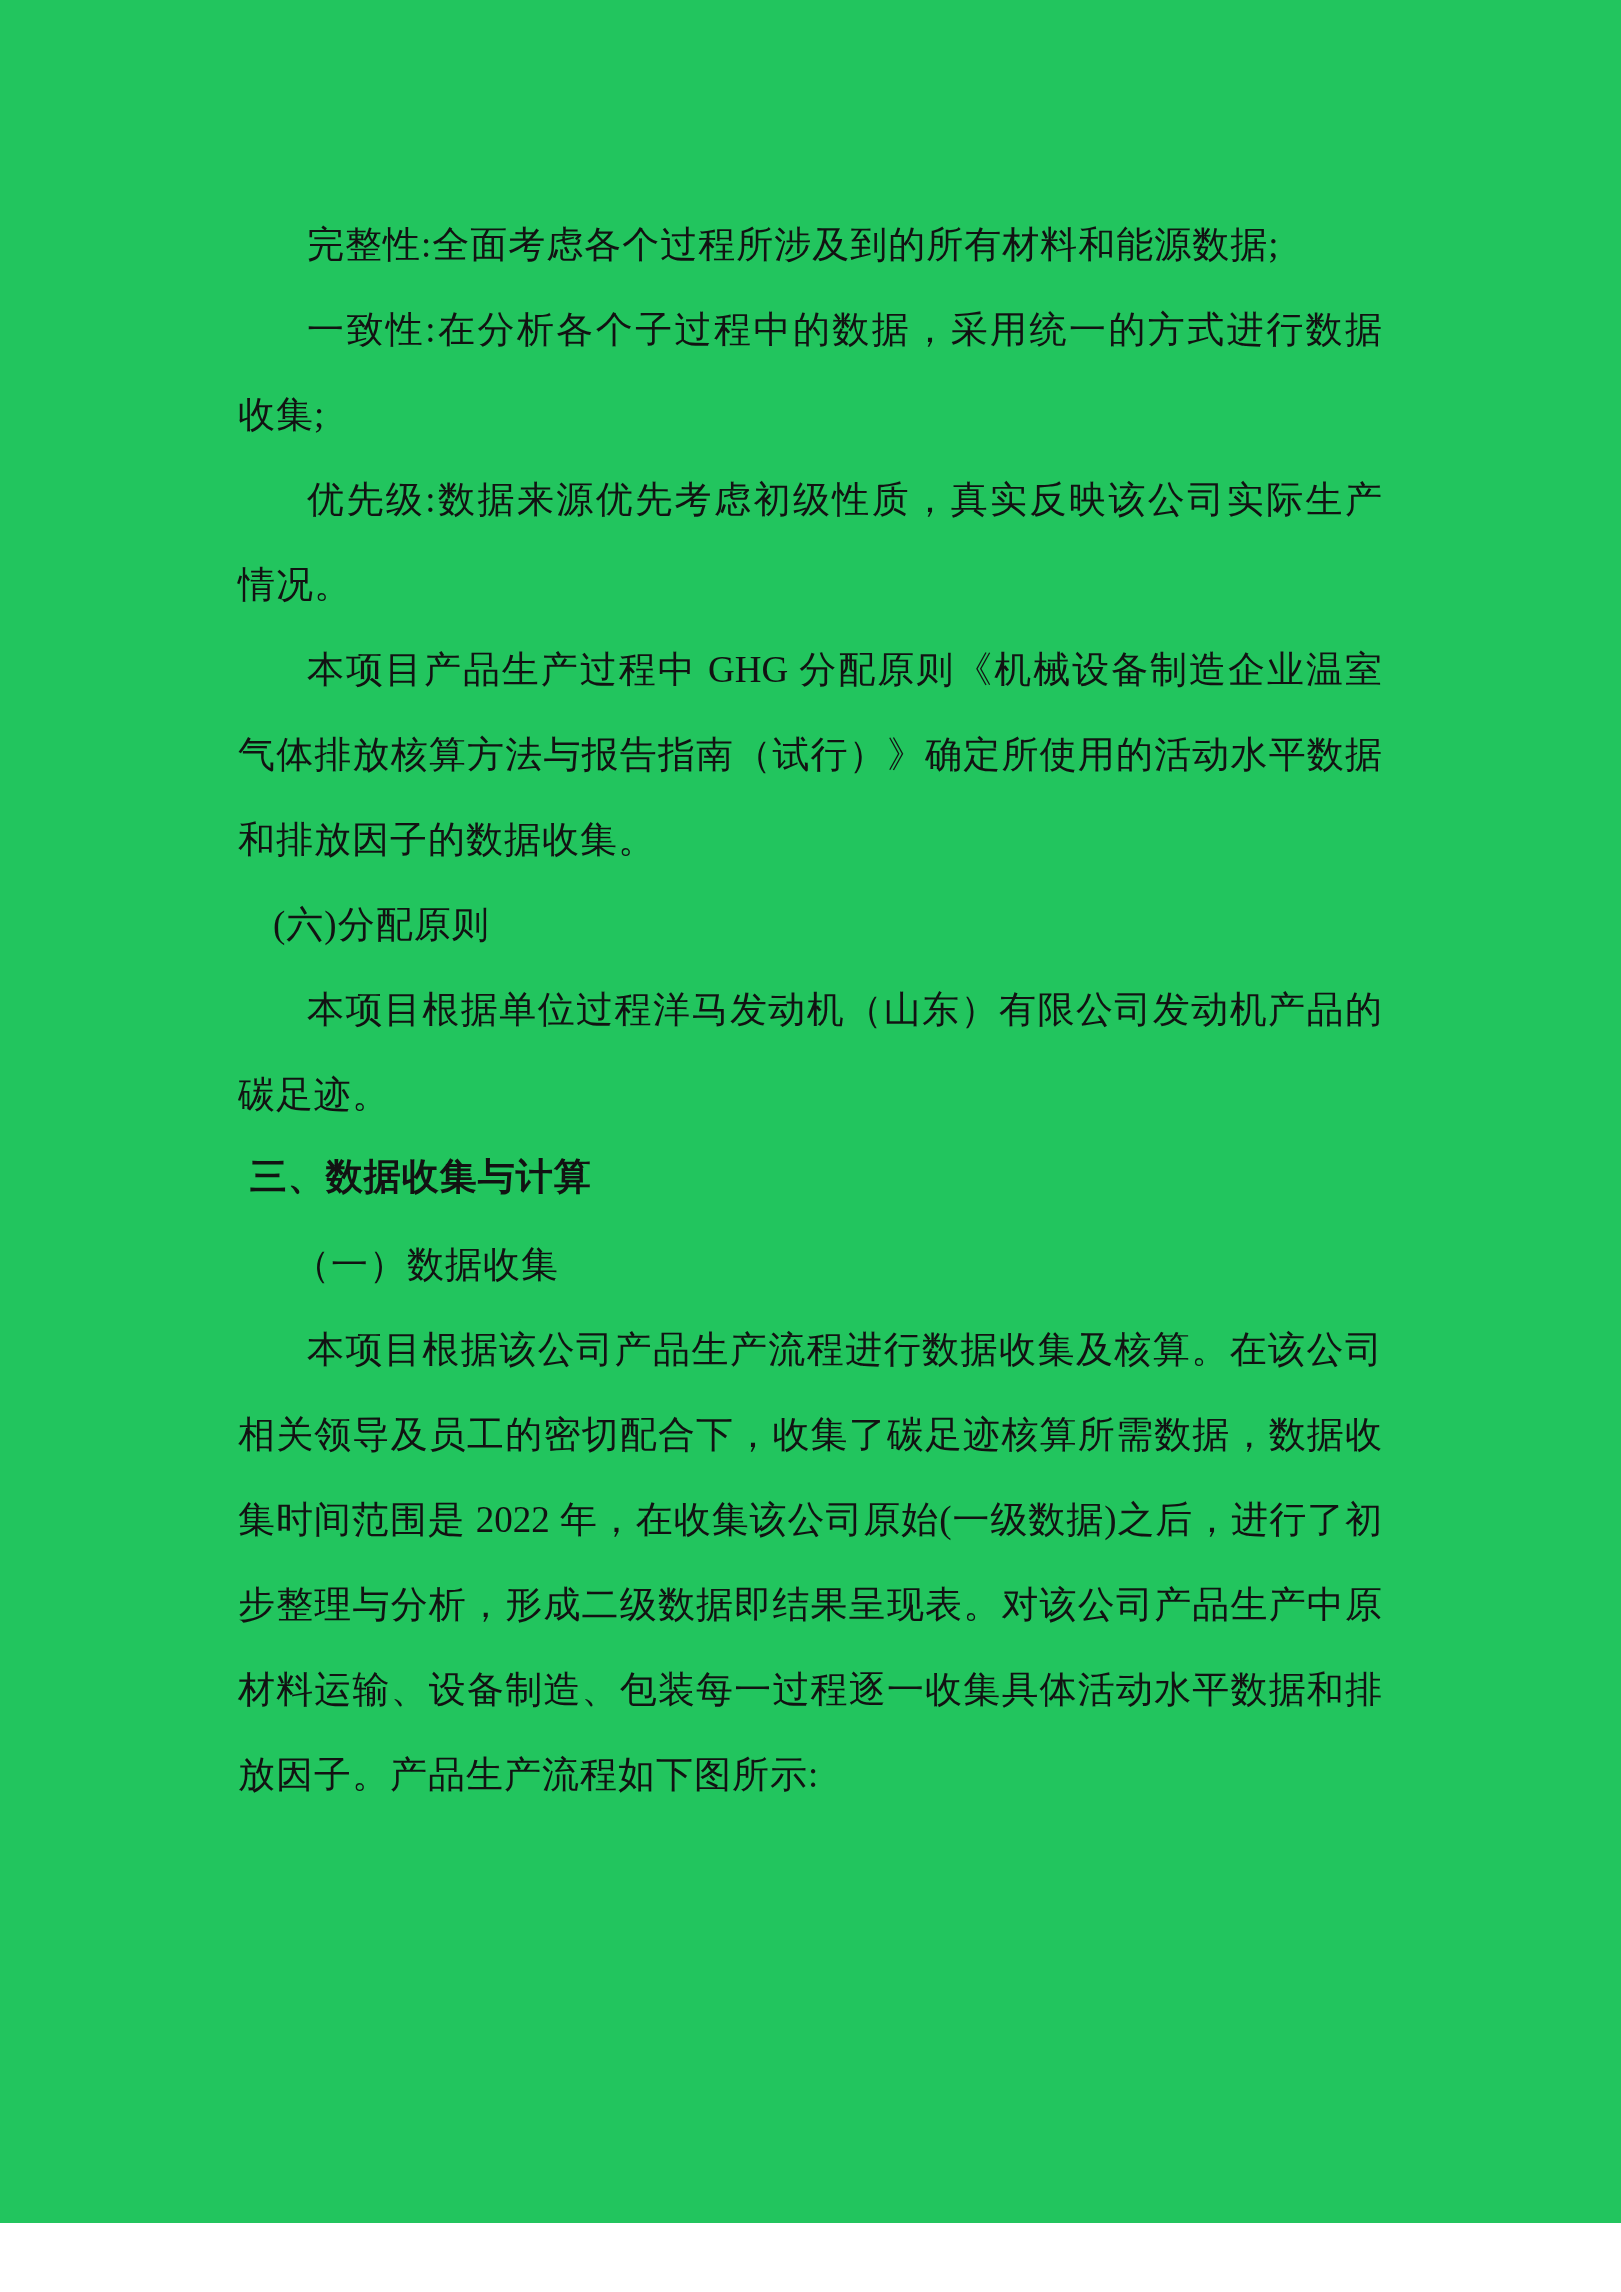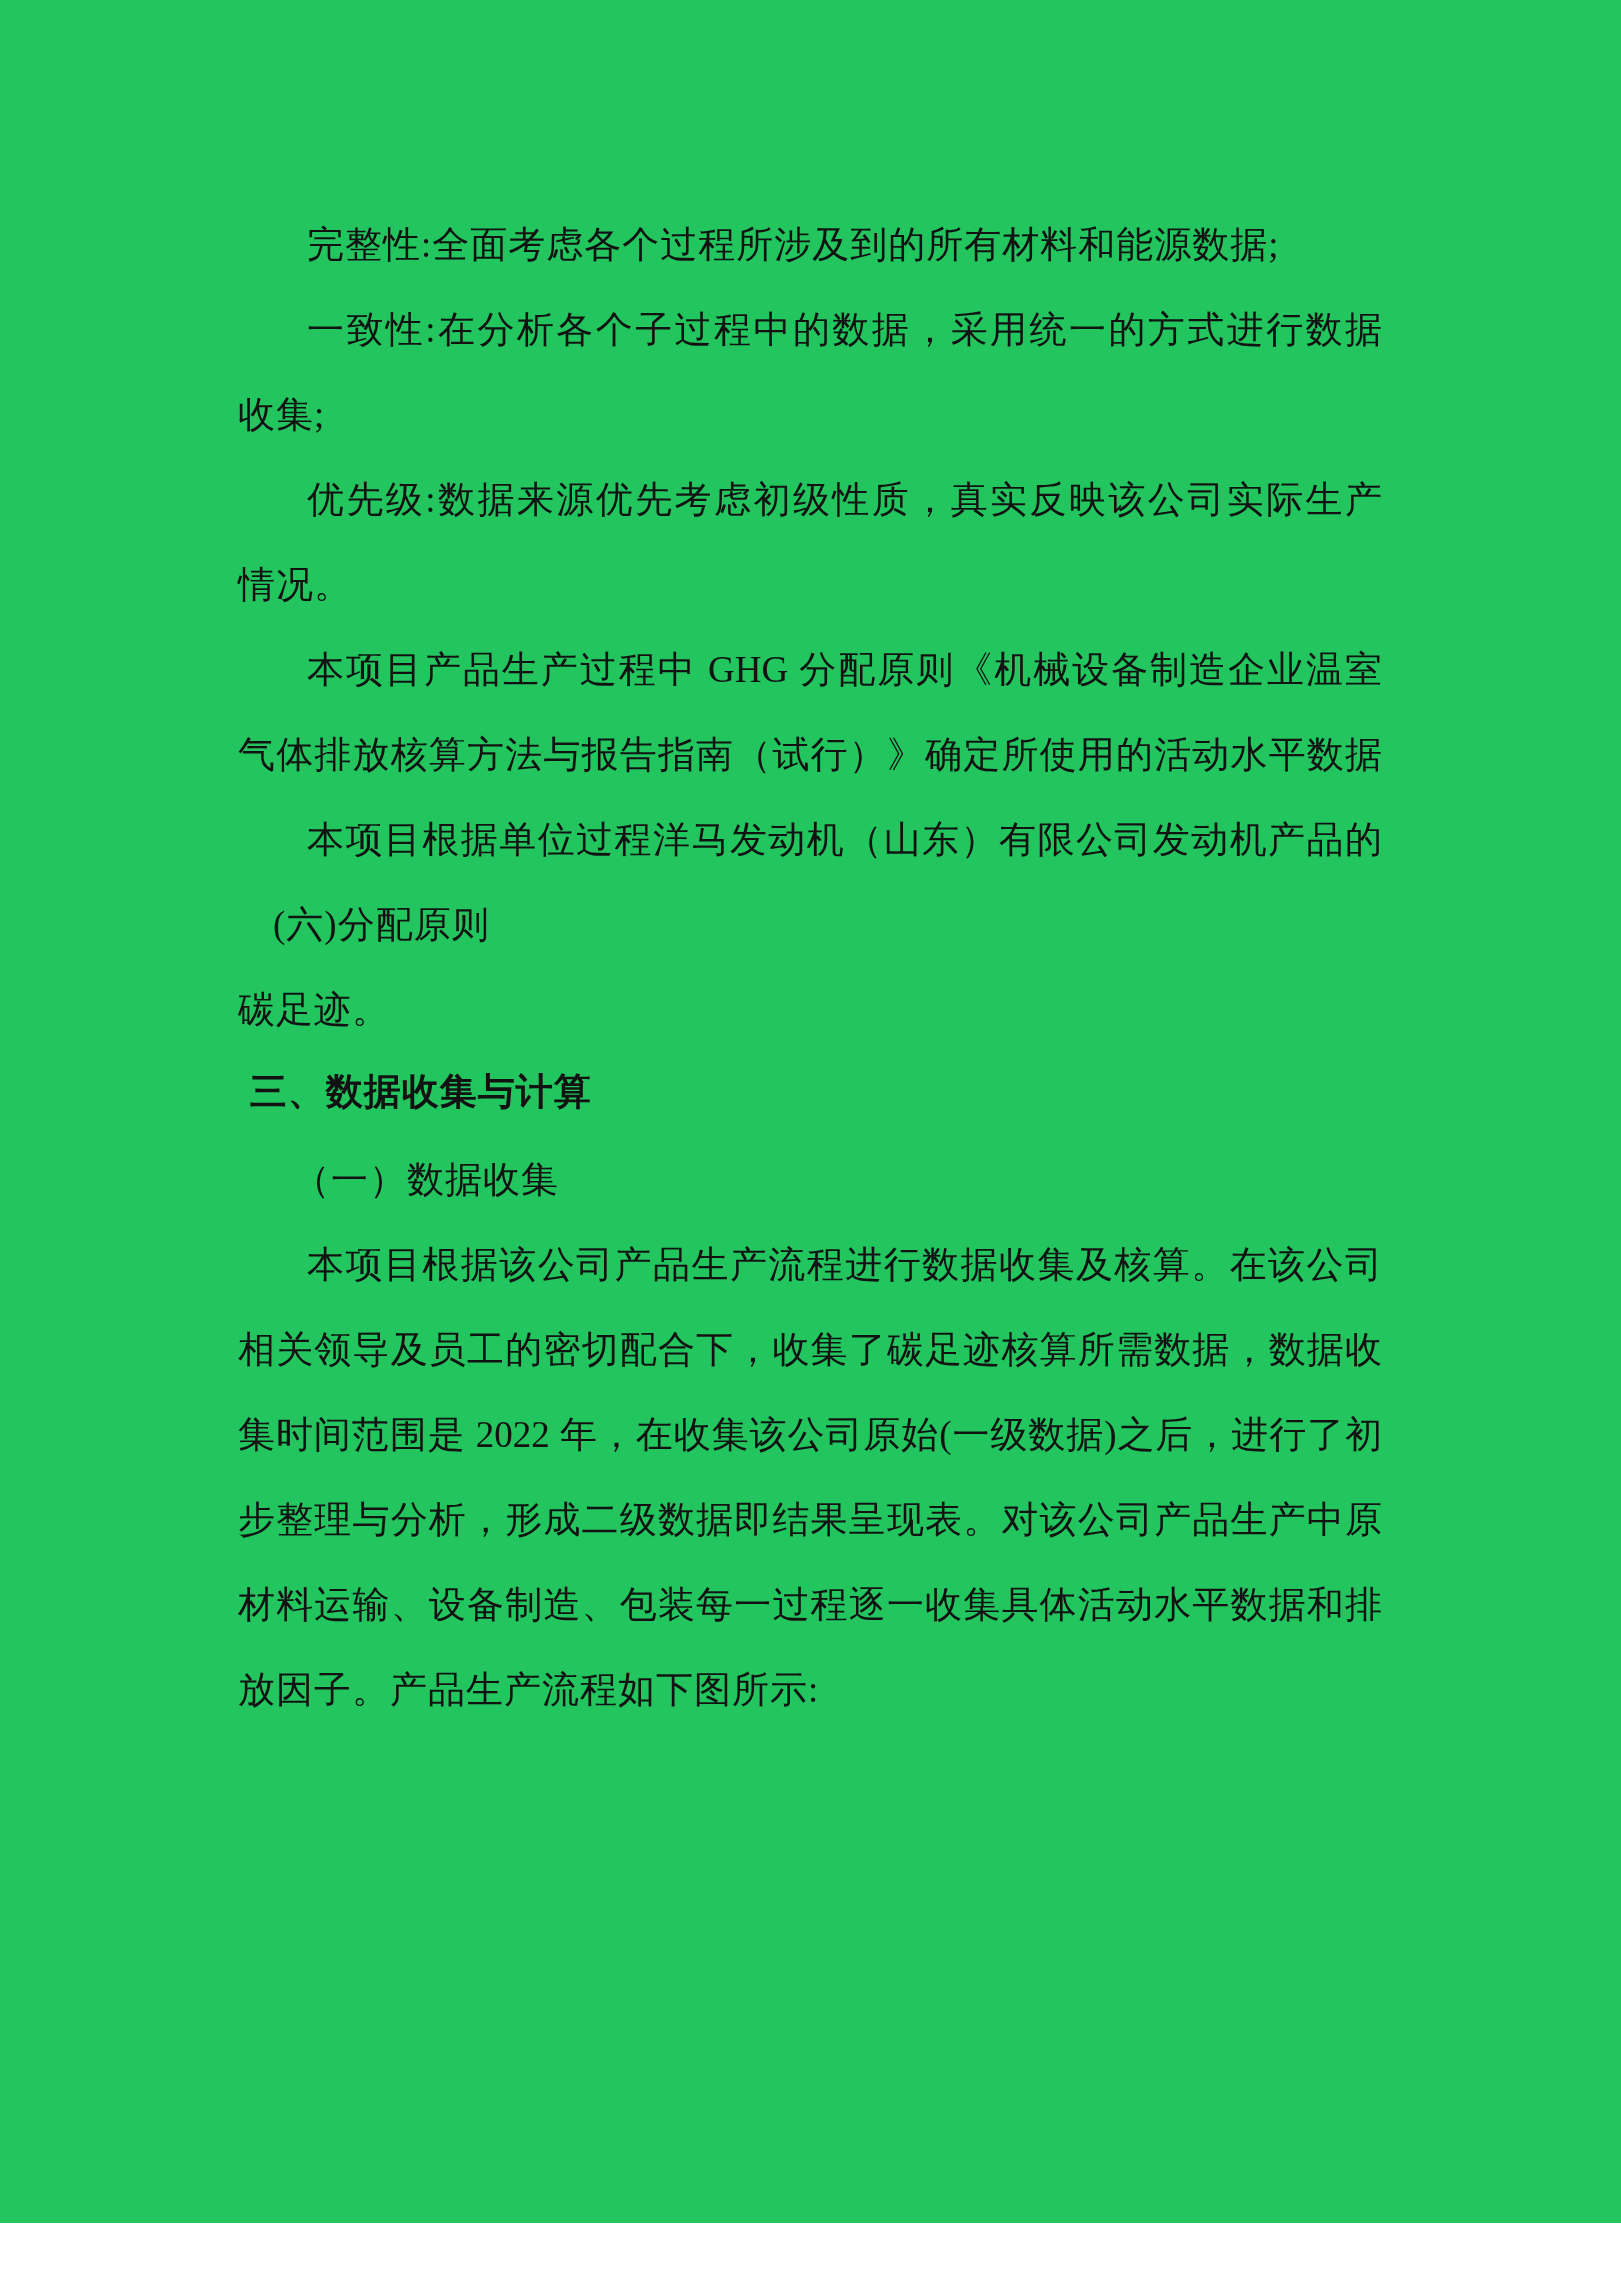"和排放因子的数据收集。" p.ln { html: none -> <p>和排放因子的数据收集。</p> }
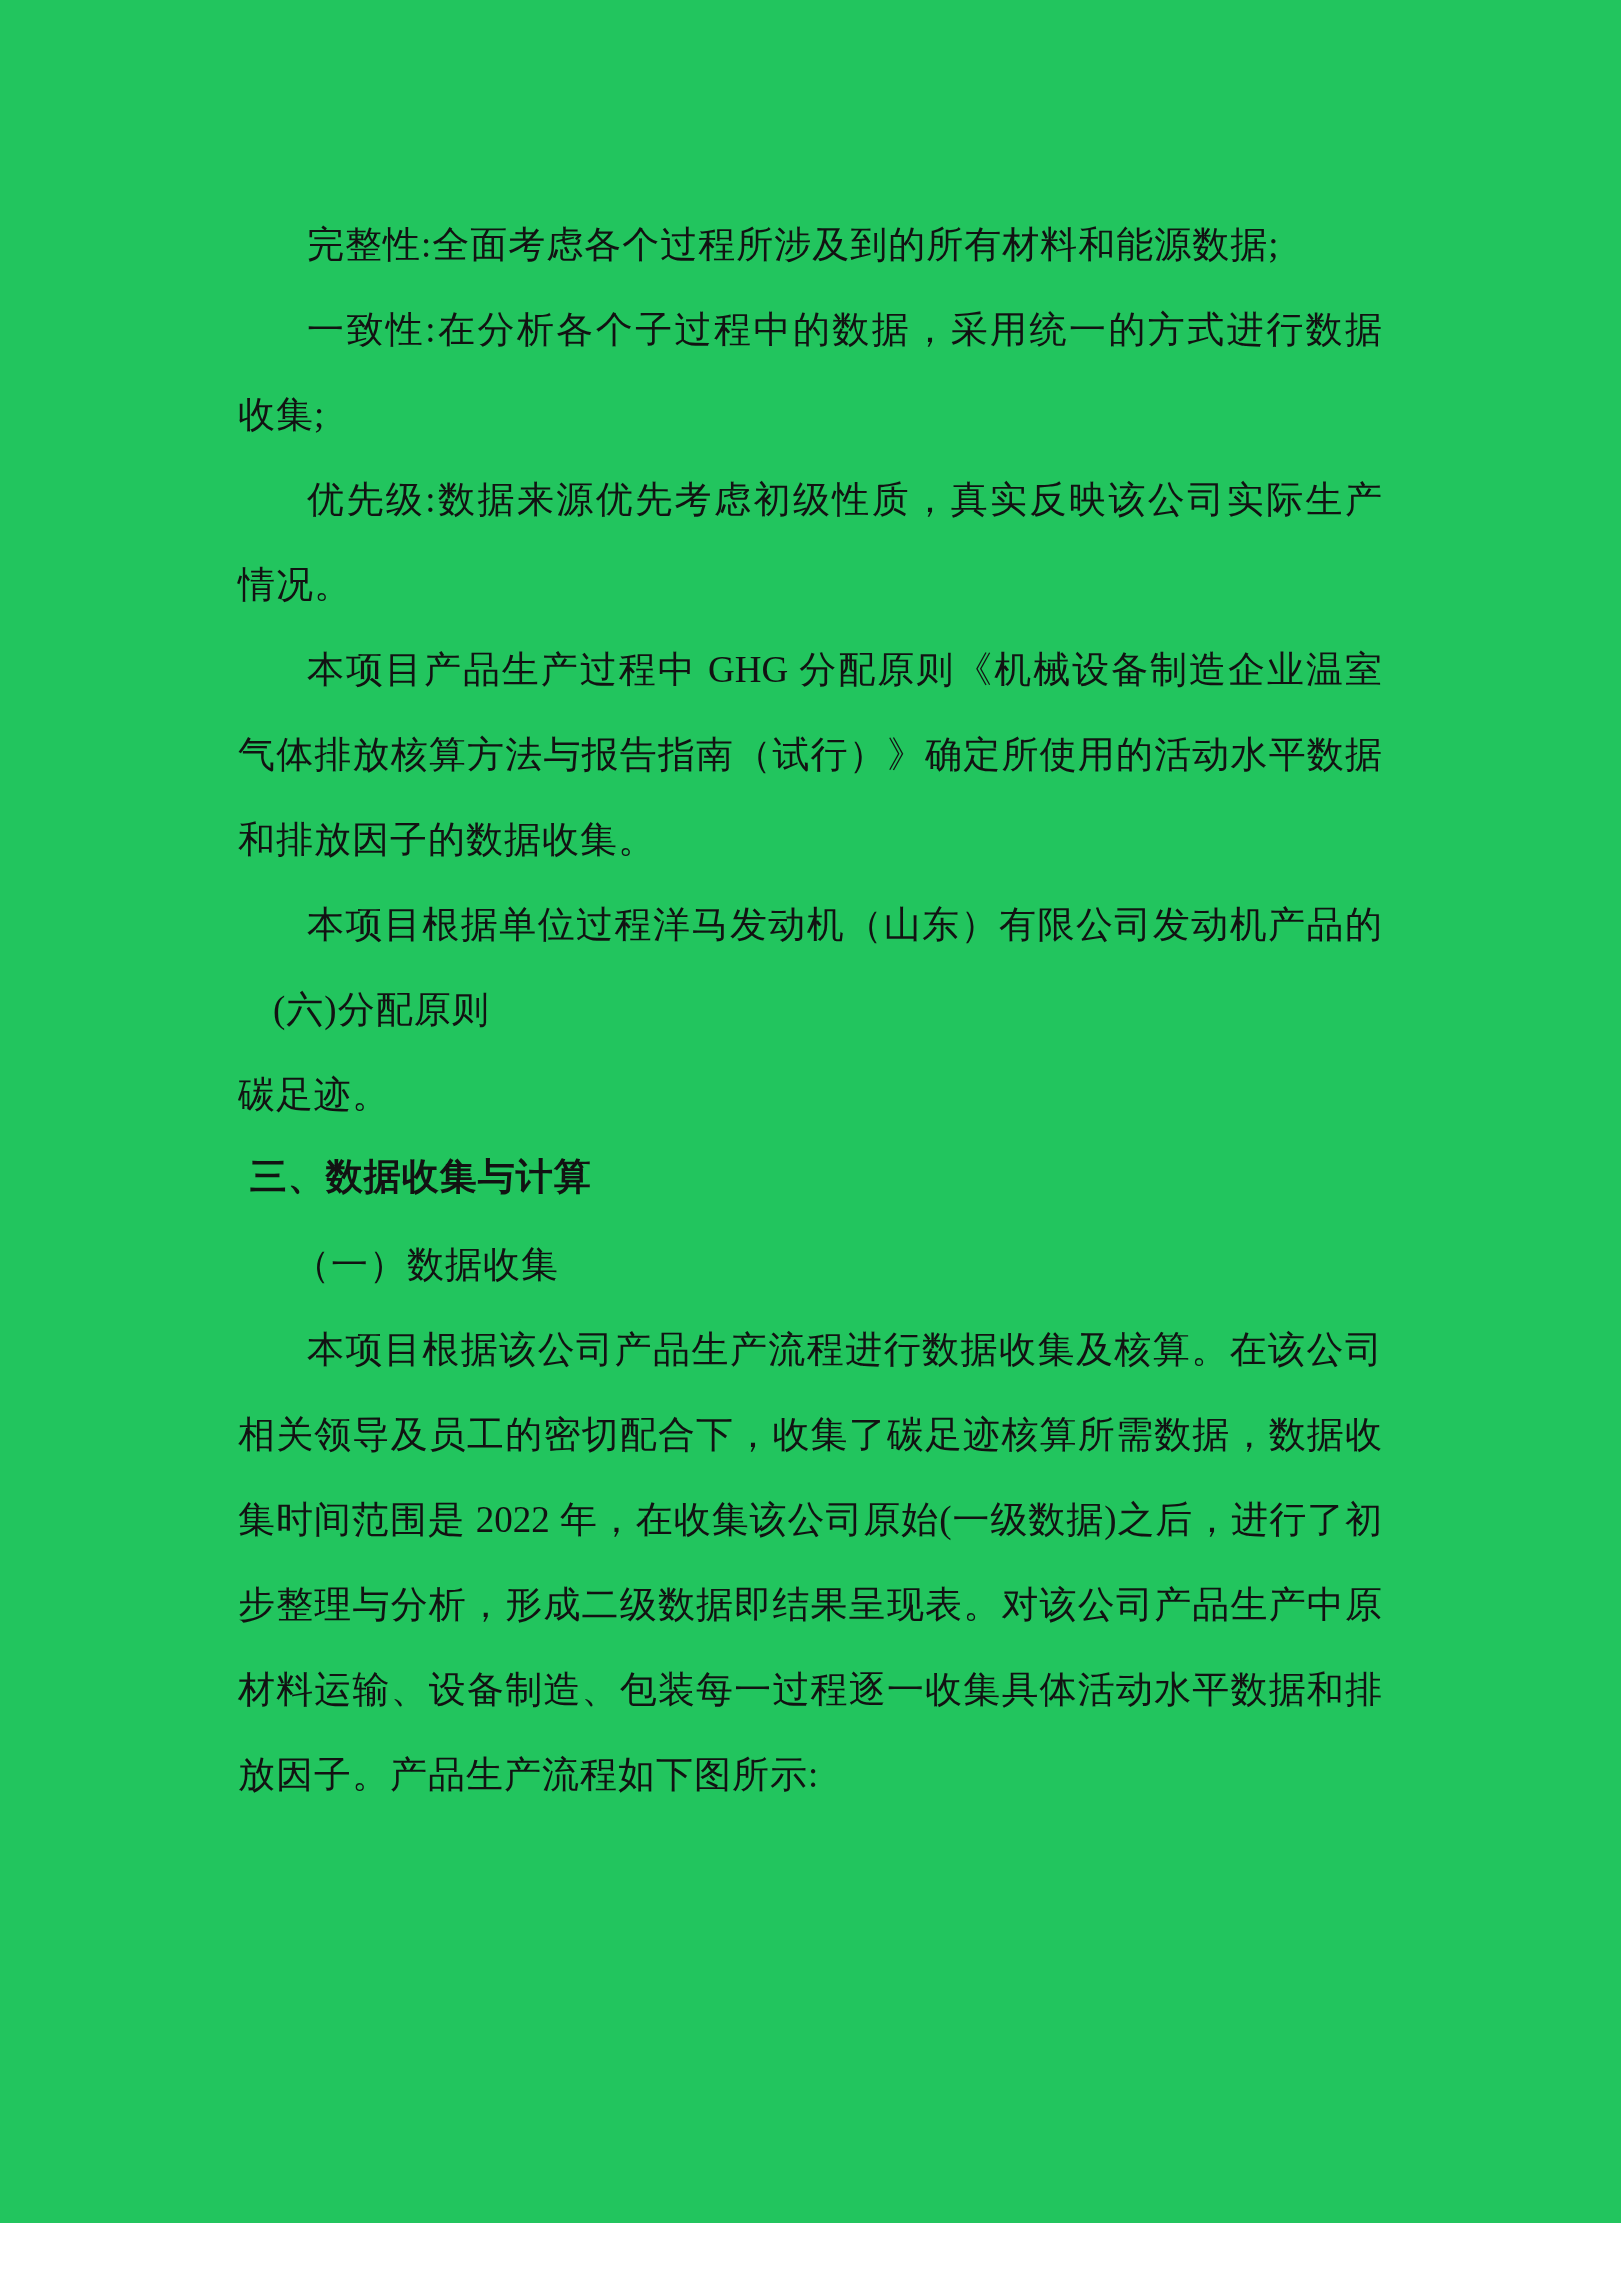"本项目根据单位过程洋马发动机（山东）有限公司发动机产品的" p.ln { order: before "(六)分配原则" -> after "(六)分配原则" }
